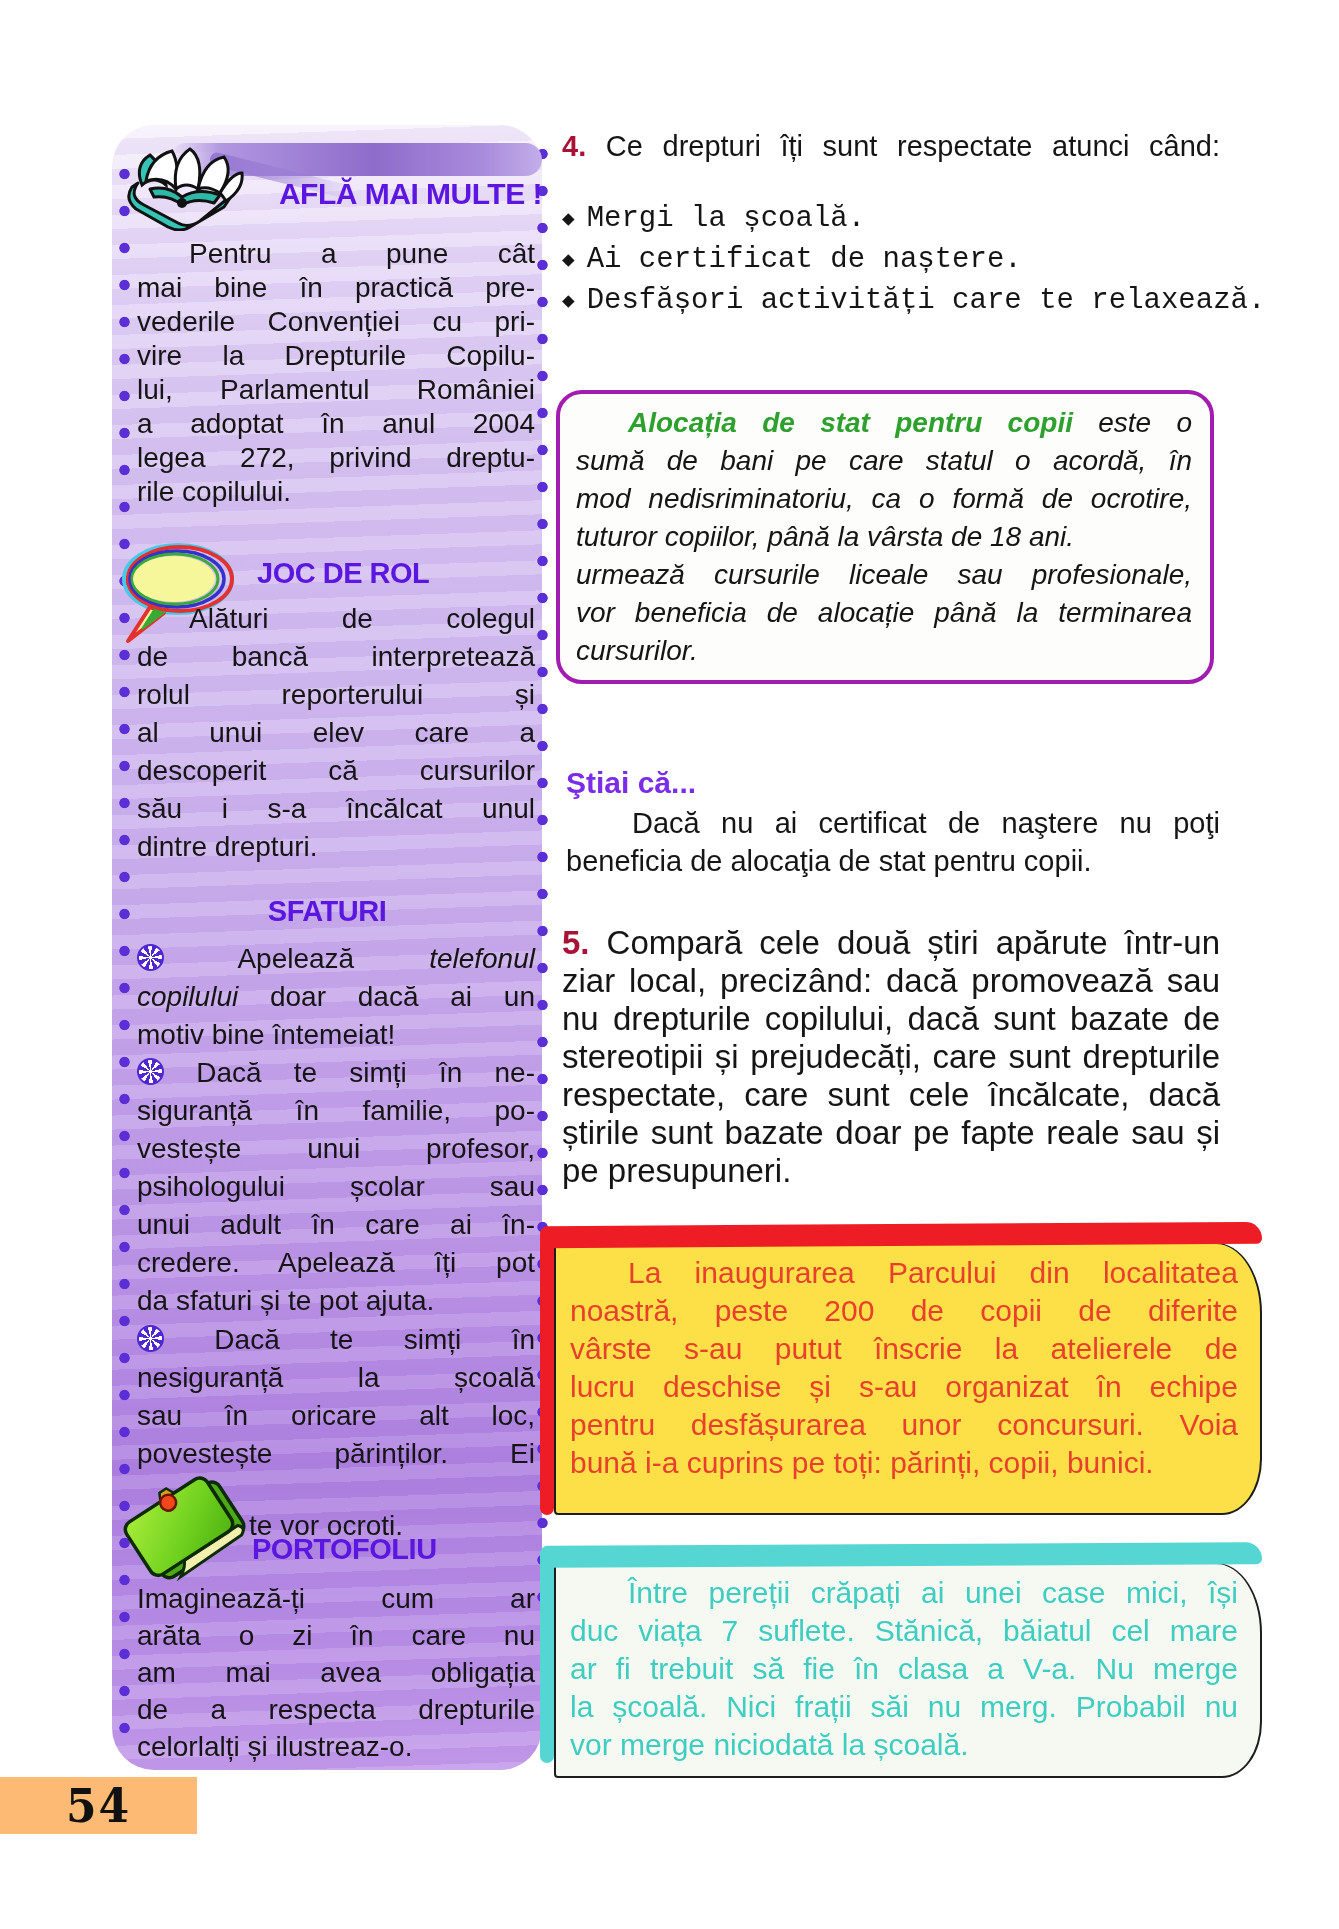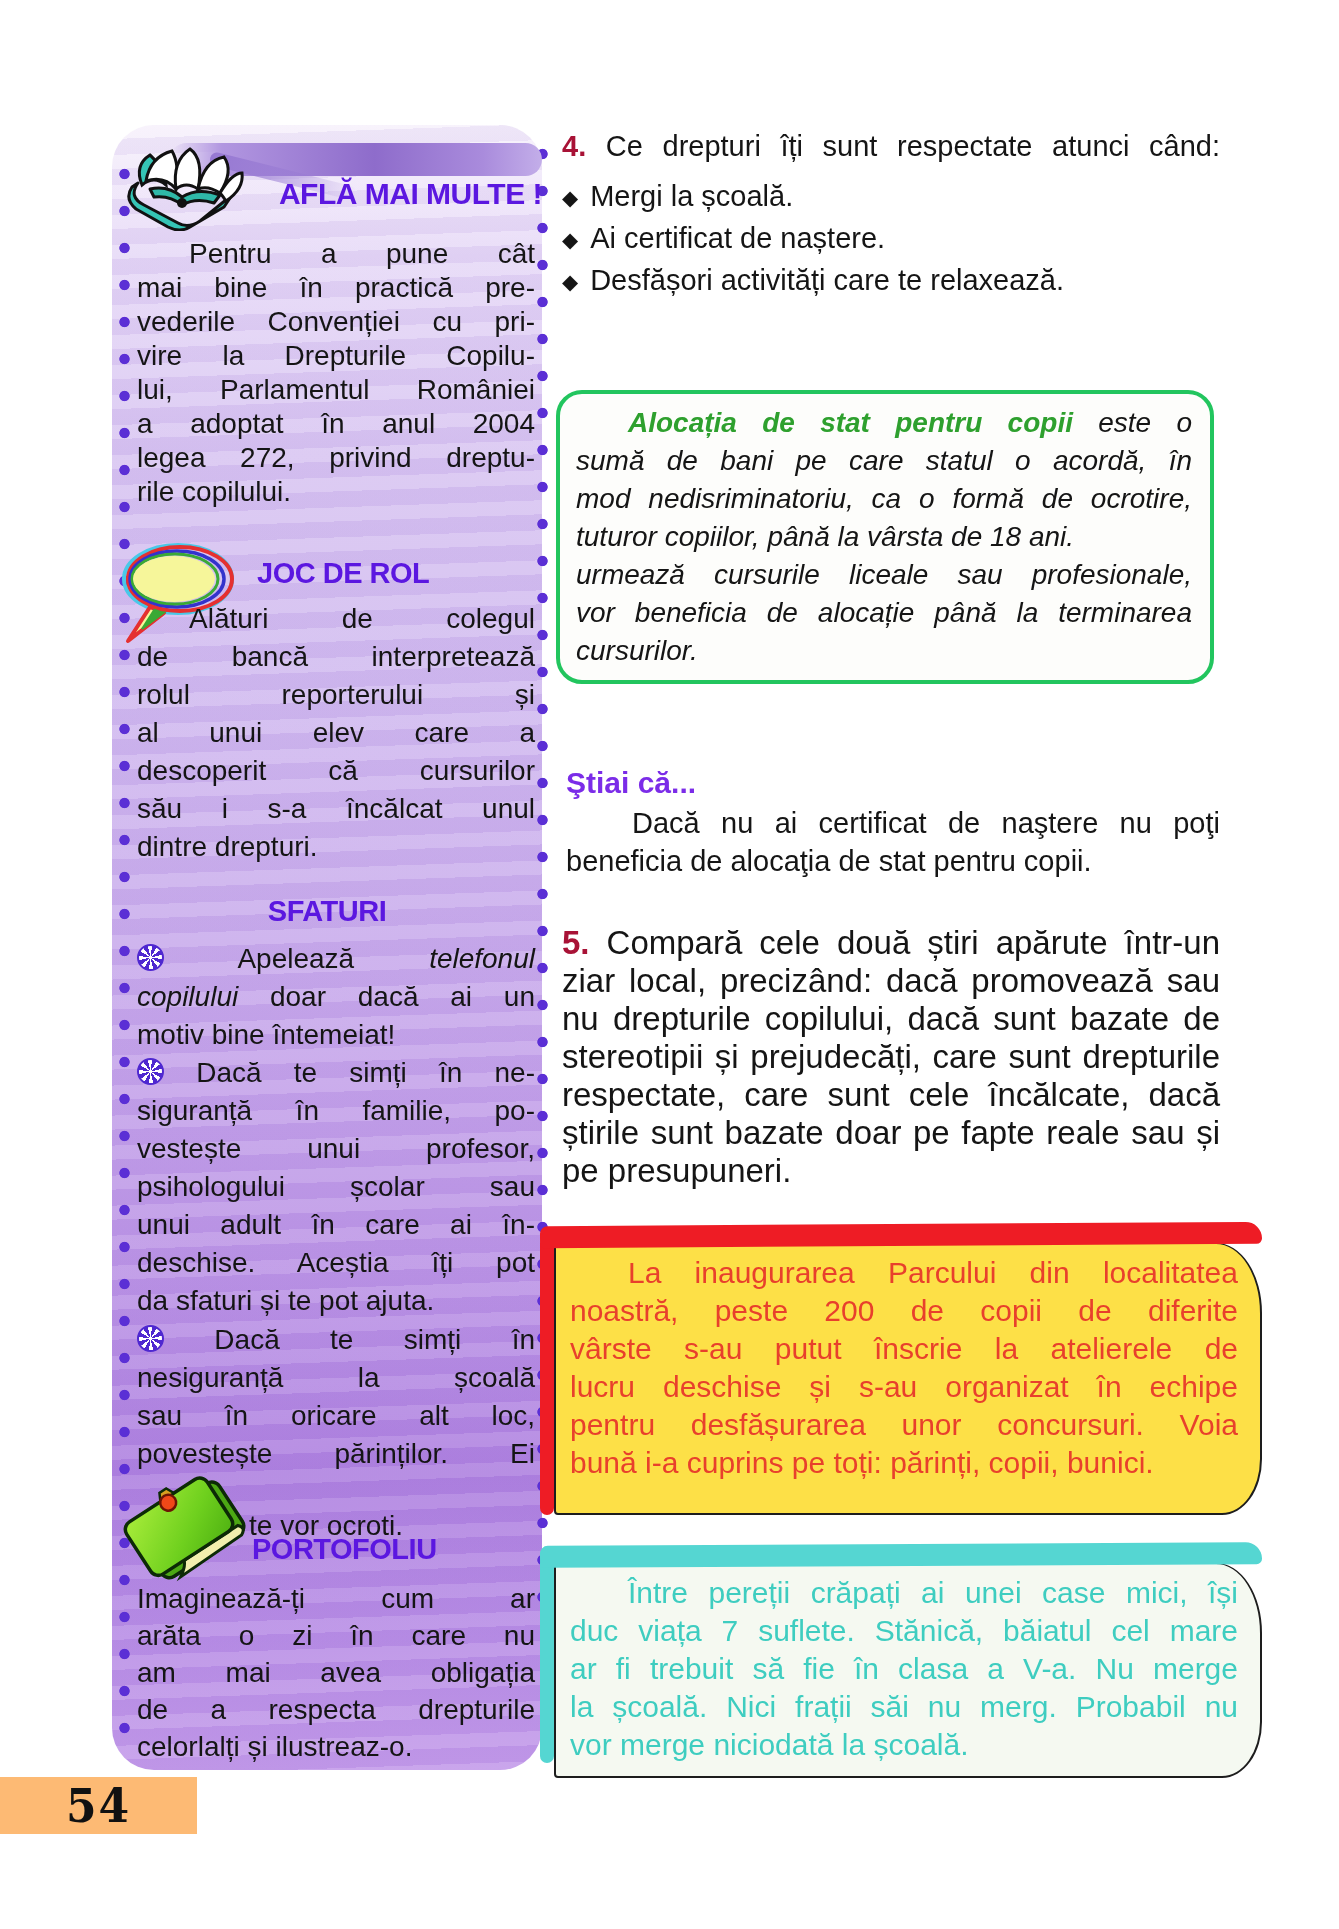"◆ Mergi la școală." #q4-list { font-family: none -> Liberation Mono, monospace; margin-top: 12px -> 35px }
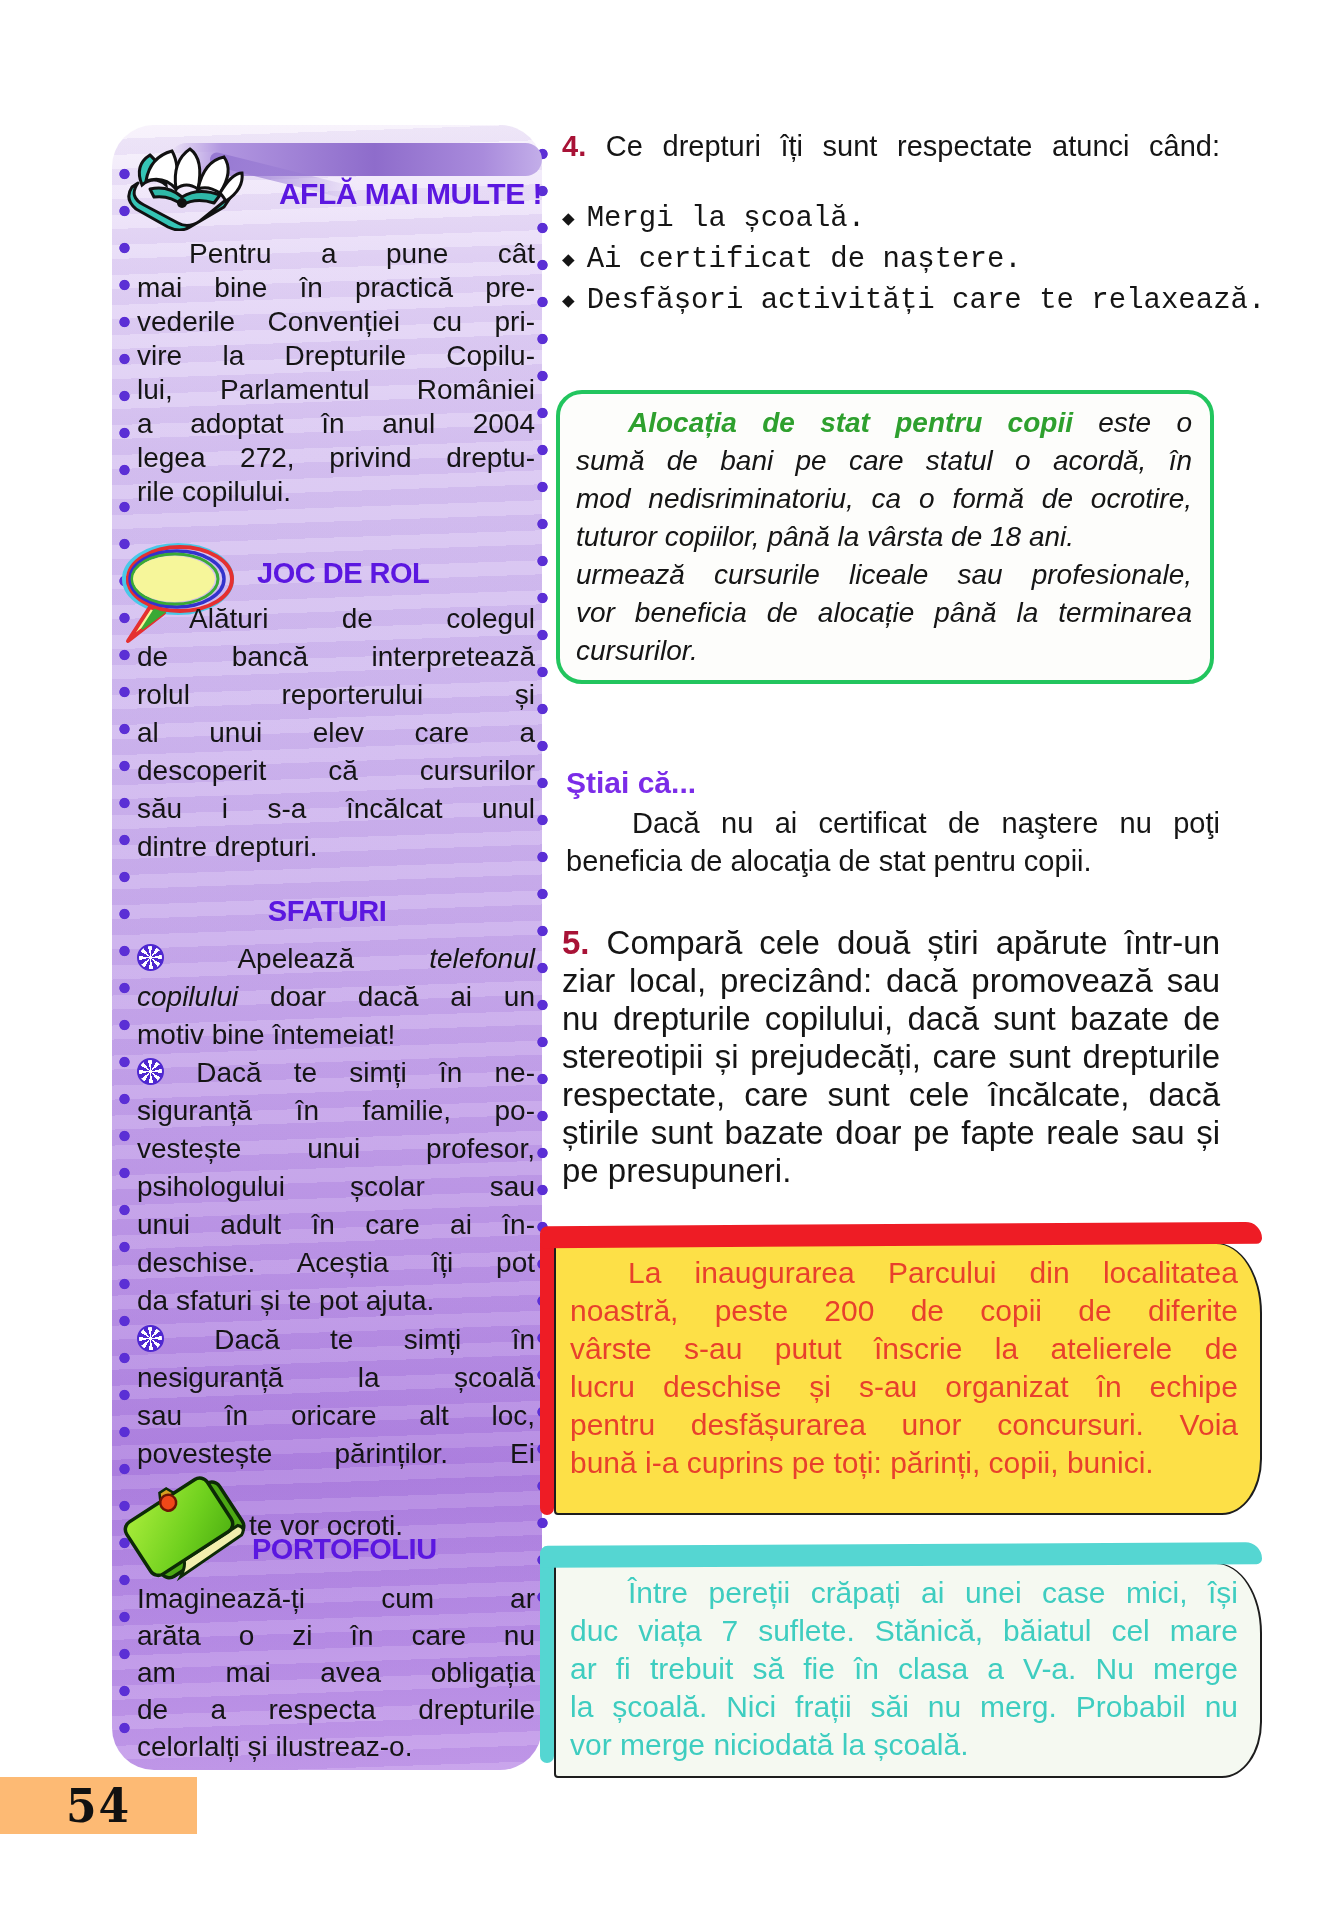"Alocația de stat pentru copii" #info-box { border: 4px solid #22c55e -> 4px solid #a21caf }
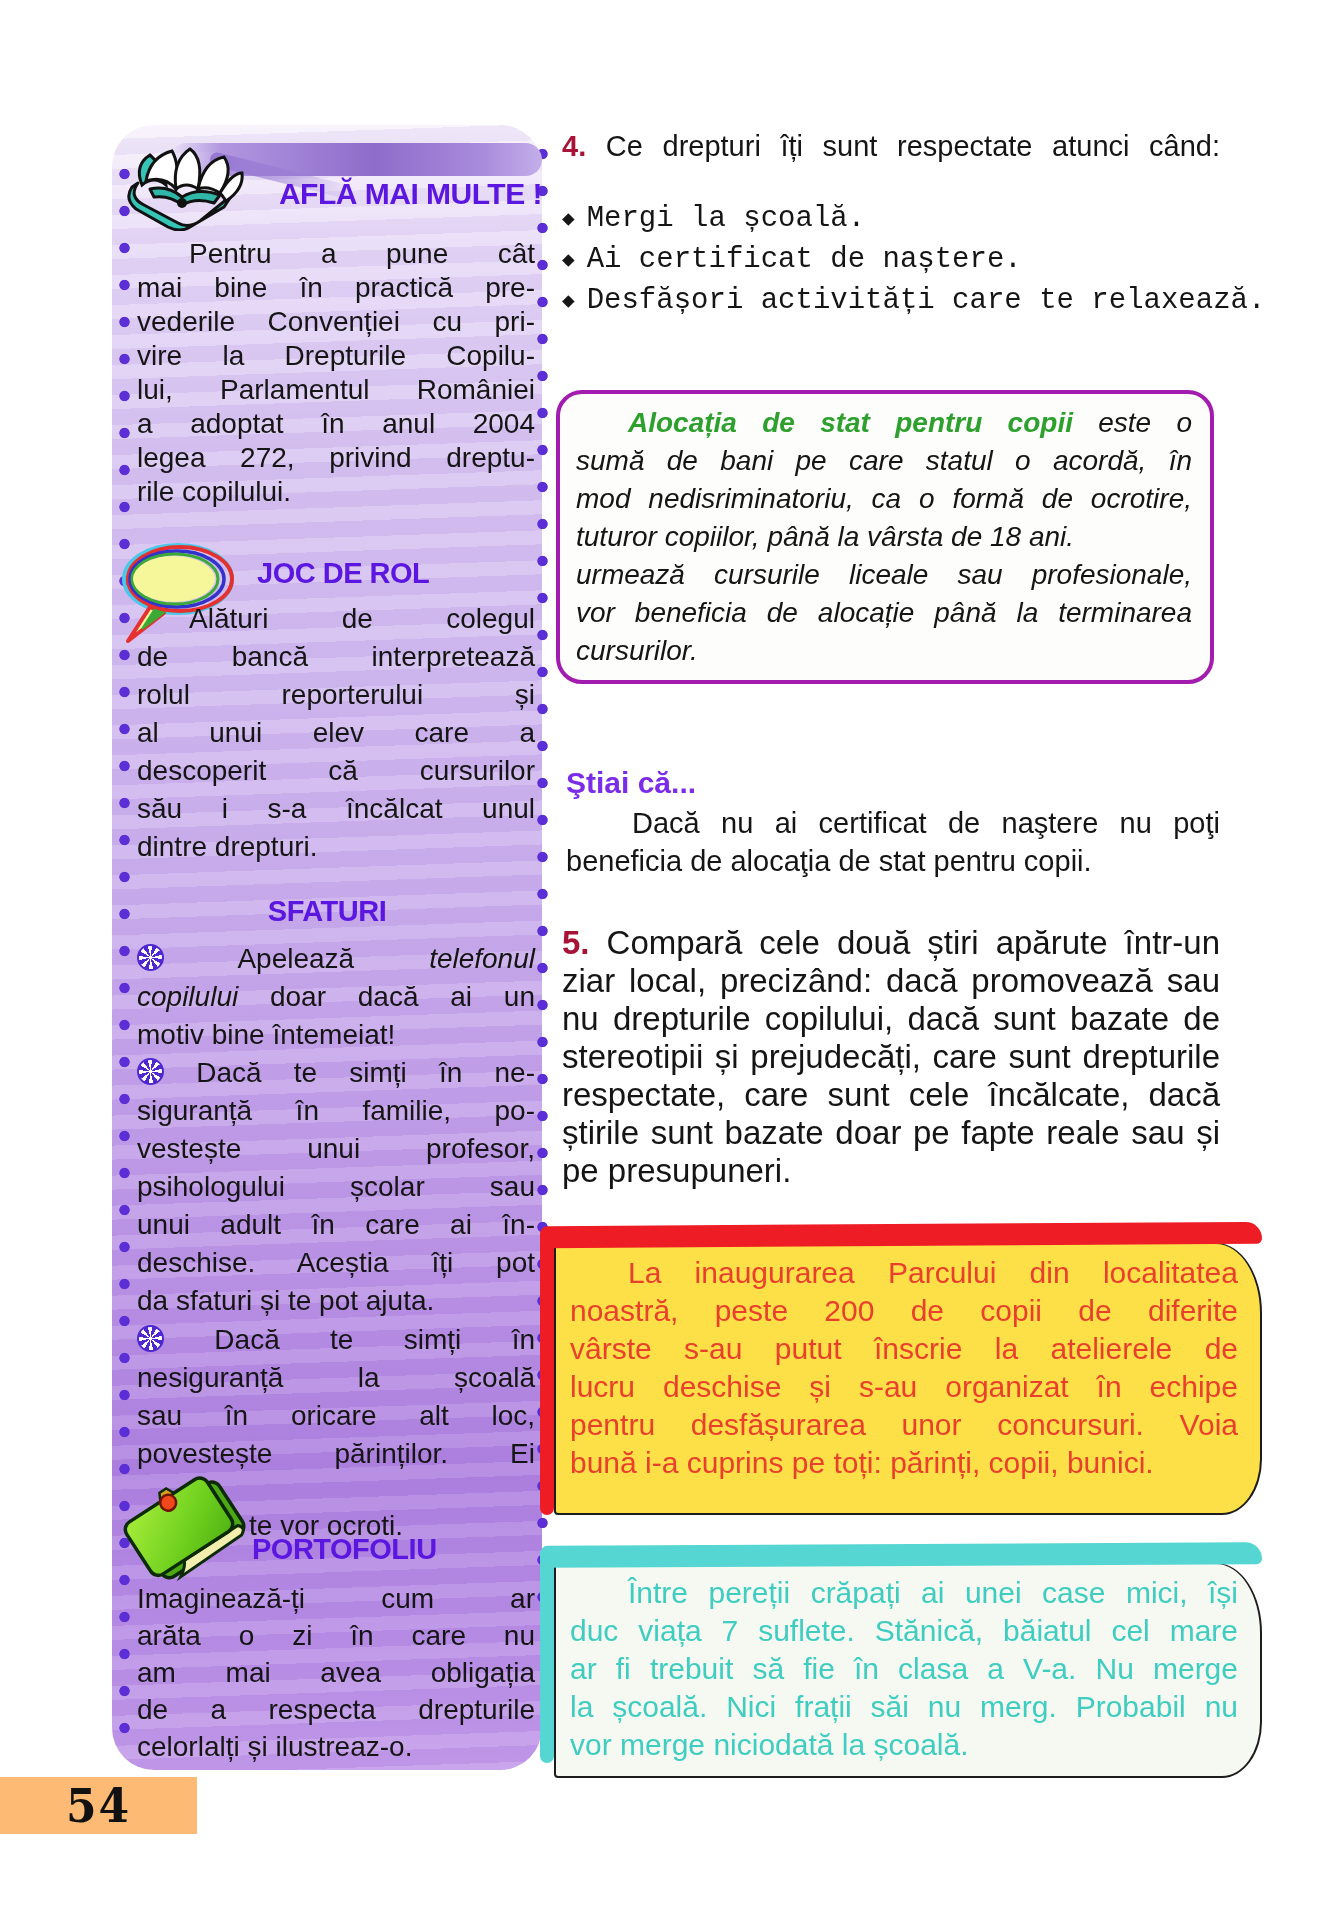"deschise. Aceștia îți pot" div.ln { text: deschise. Aceștia -> credere. Apelează }
